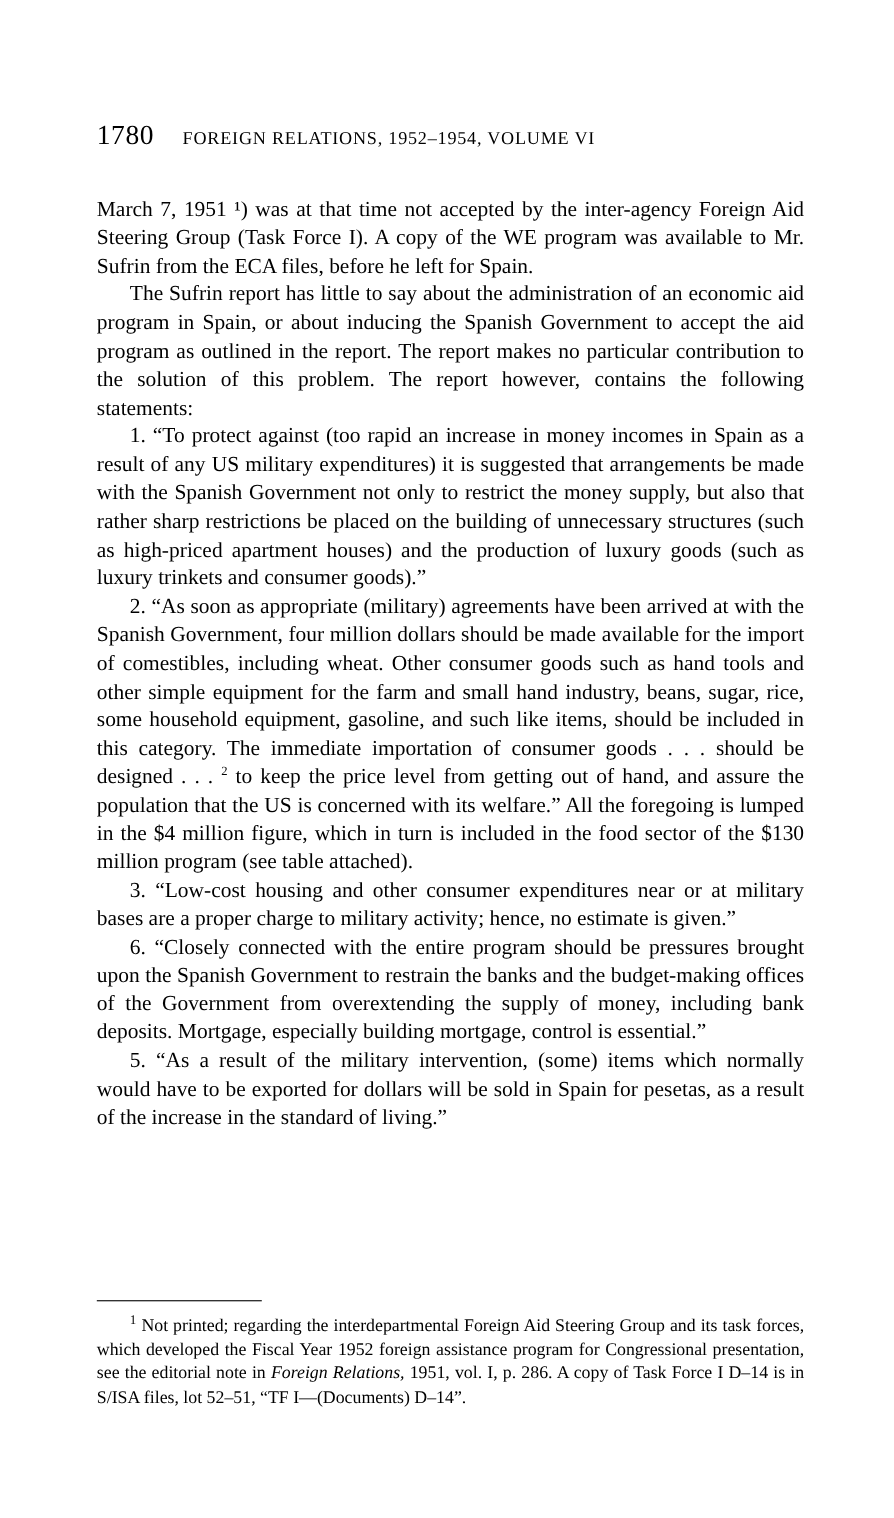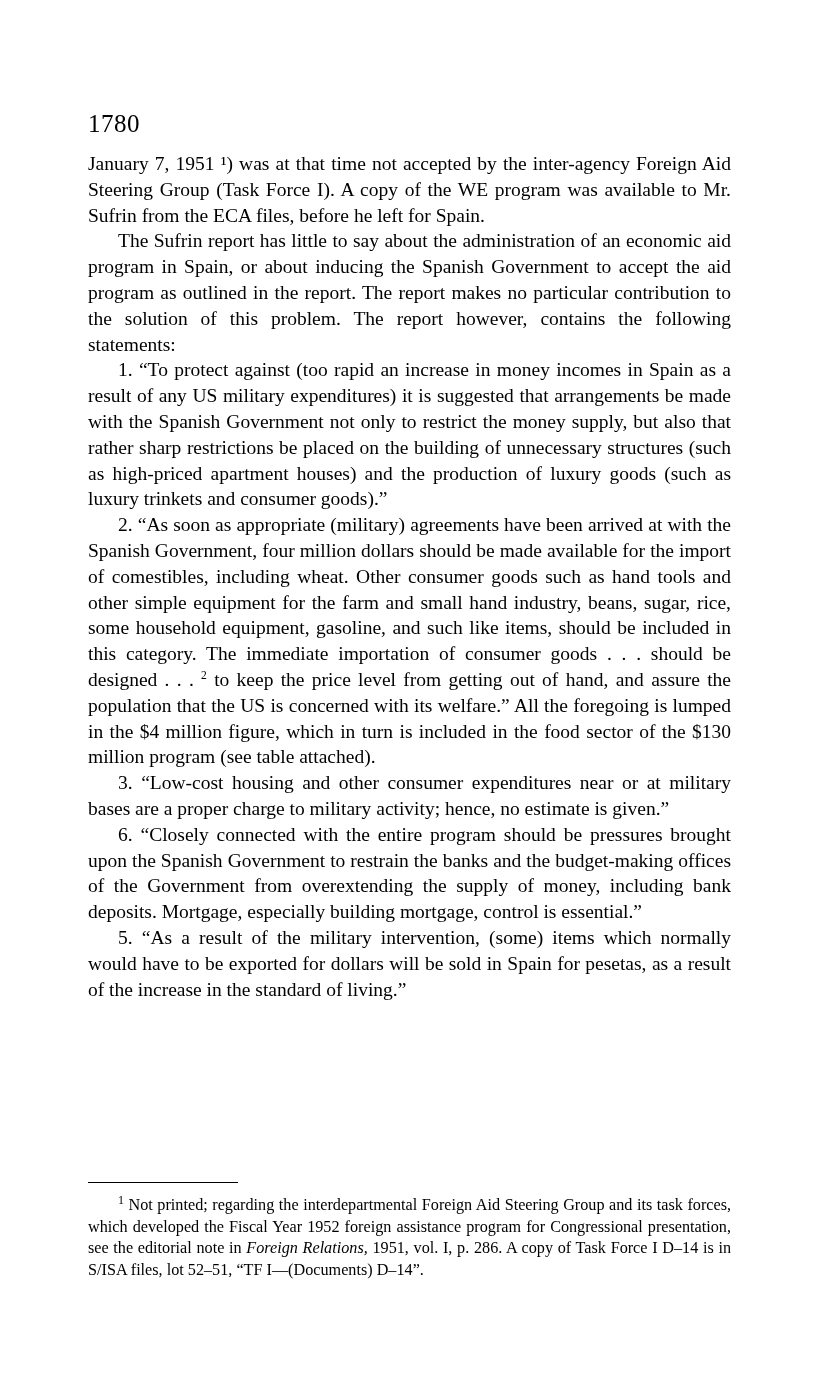"1780" .header { margin-bottom: 13px -> 40px }
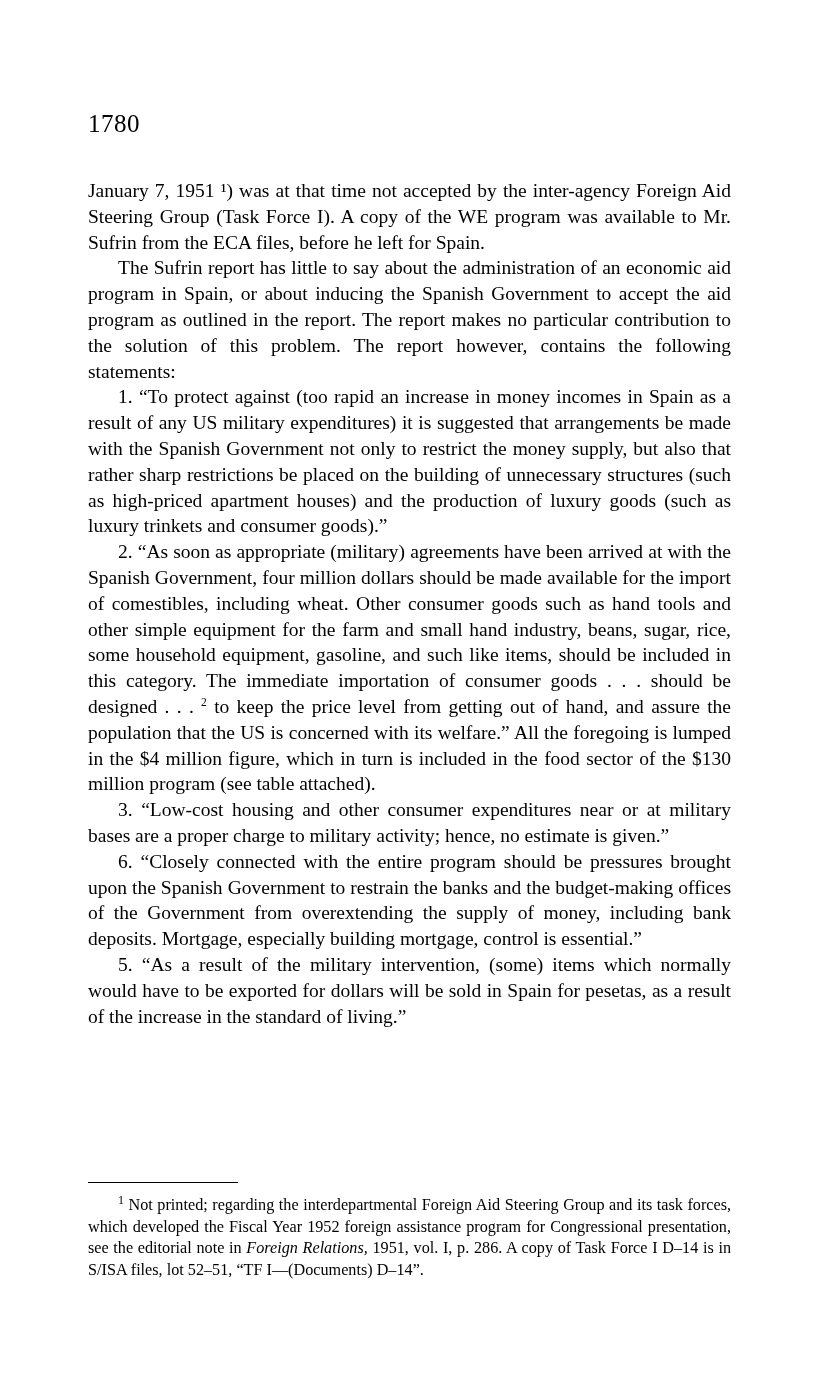"FOREIGN RELATIONS, 1952–1954, VOLUME VI" div.running-head { html: none -> <div>Foreign Relations, 1952–1954, Volume VI</div> }
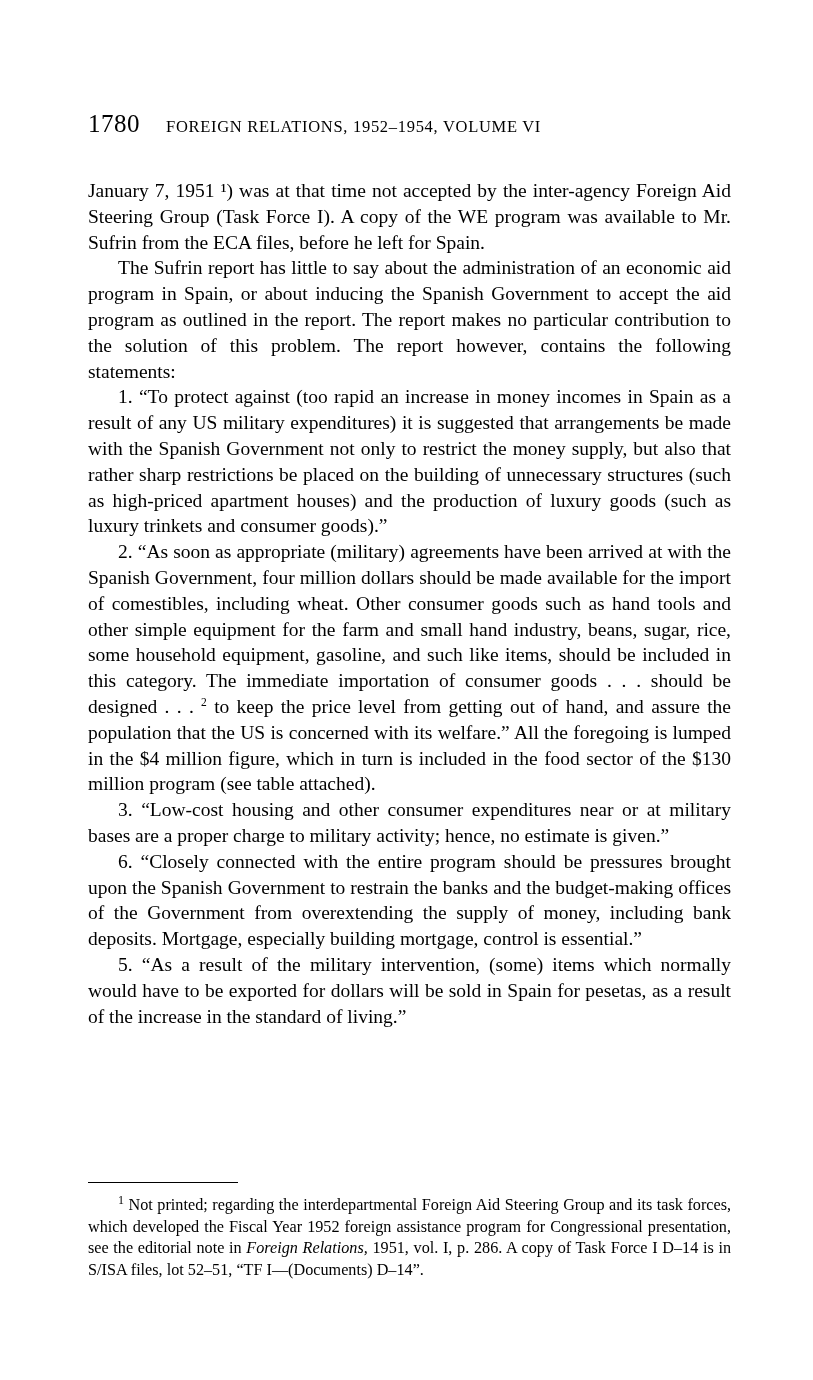"January 7, 1951 ¹) was" p { text: January -> March }
